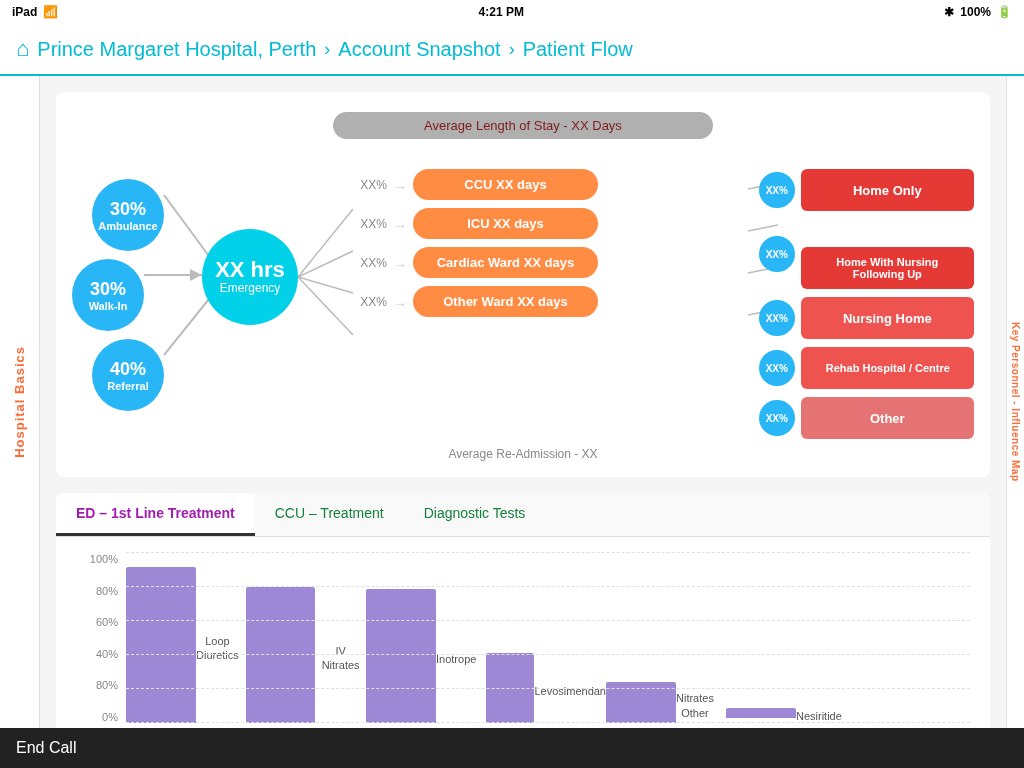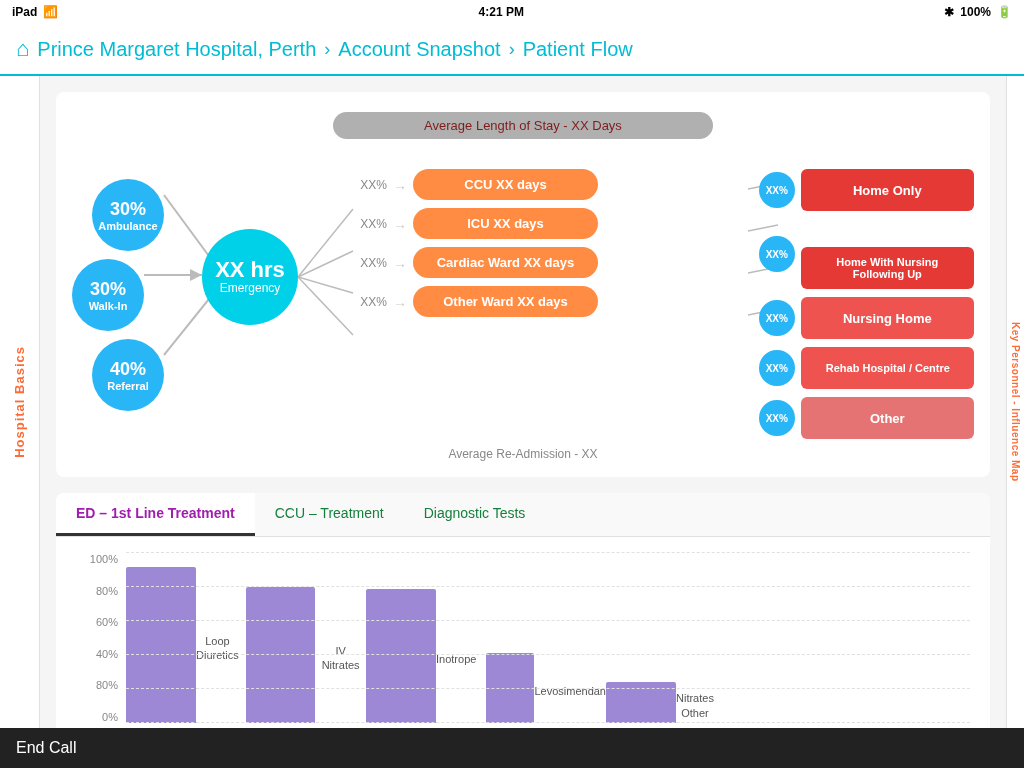"Nesiritide" div.bar-group { html: none -> <div> <div></div> <div>Nesiritide</div> </div> }
